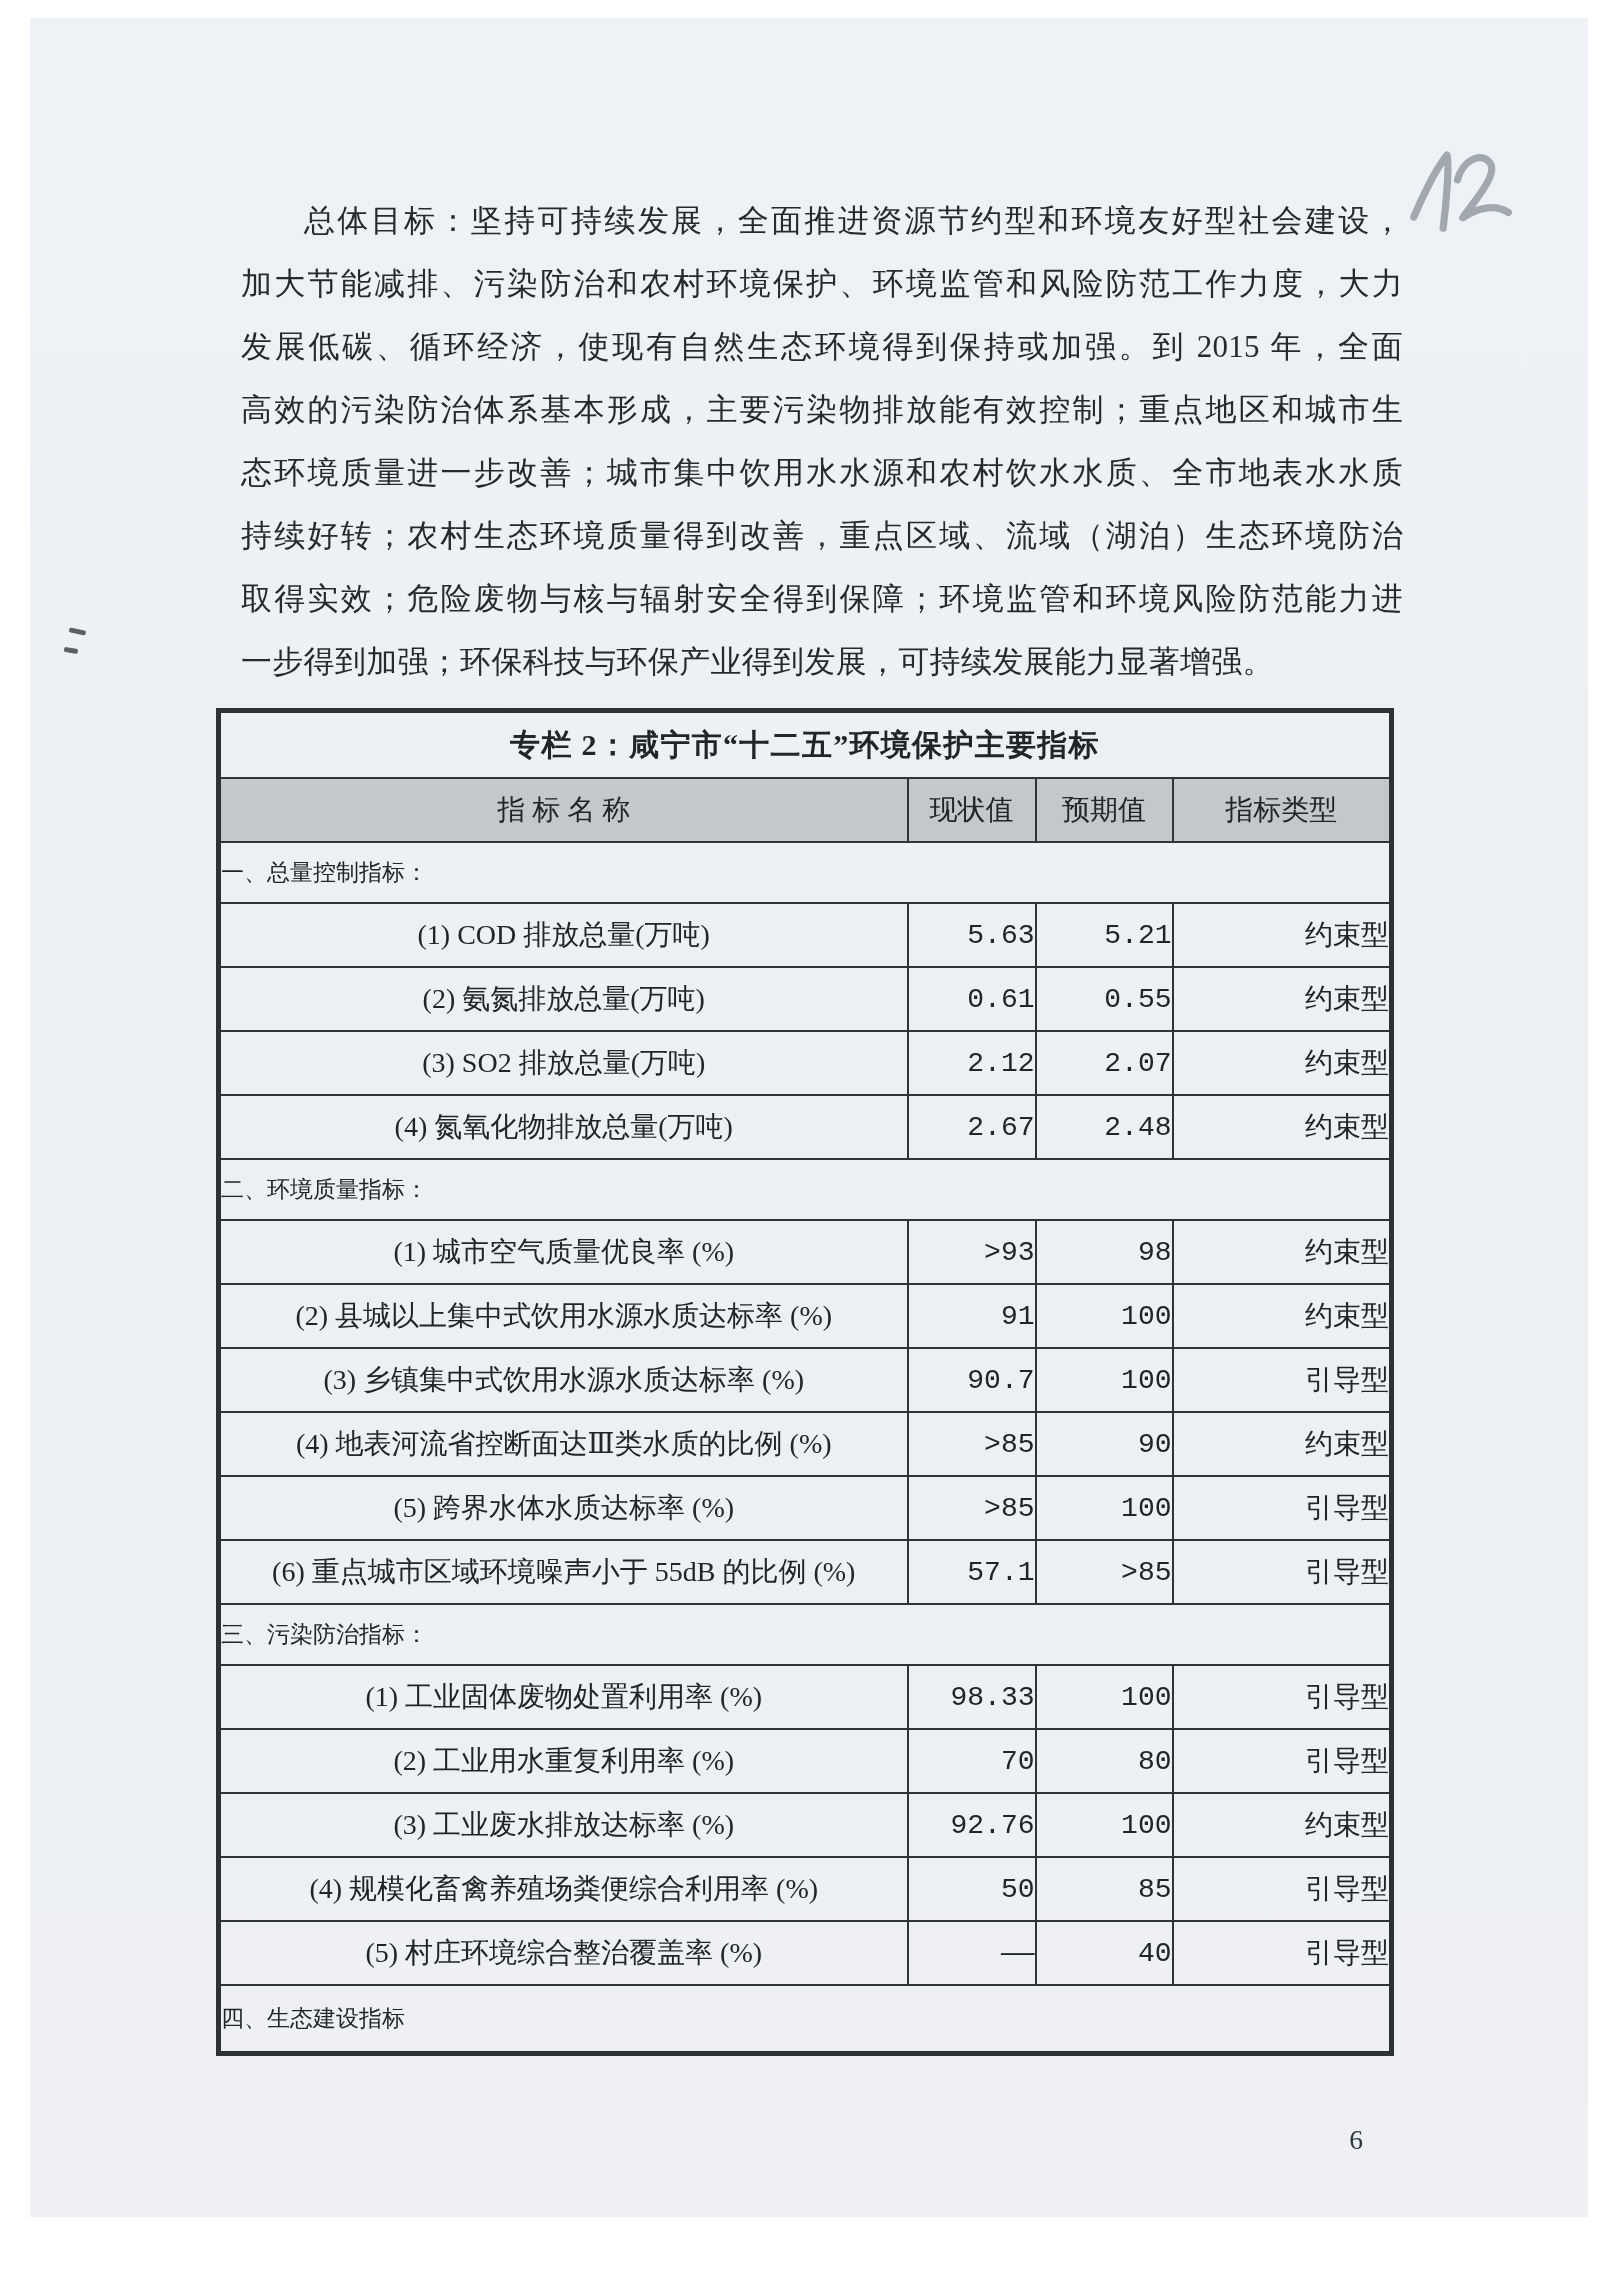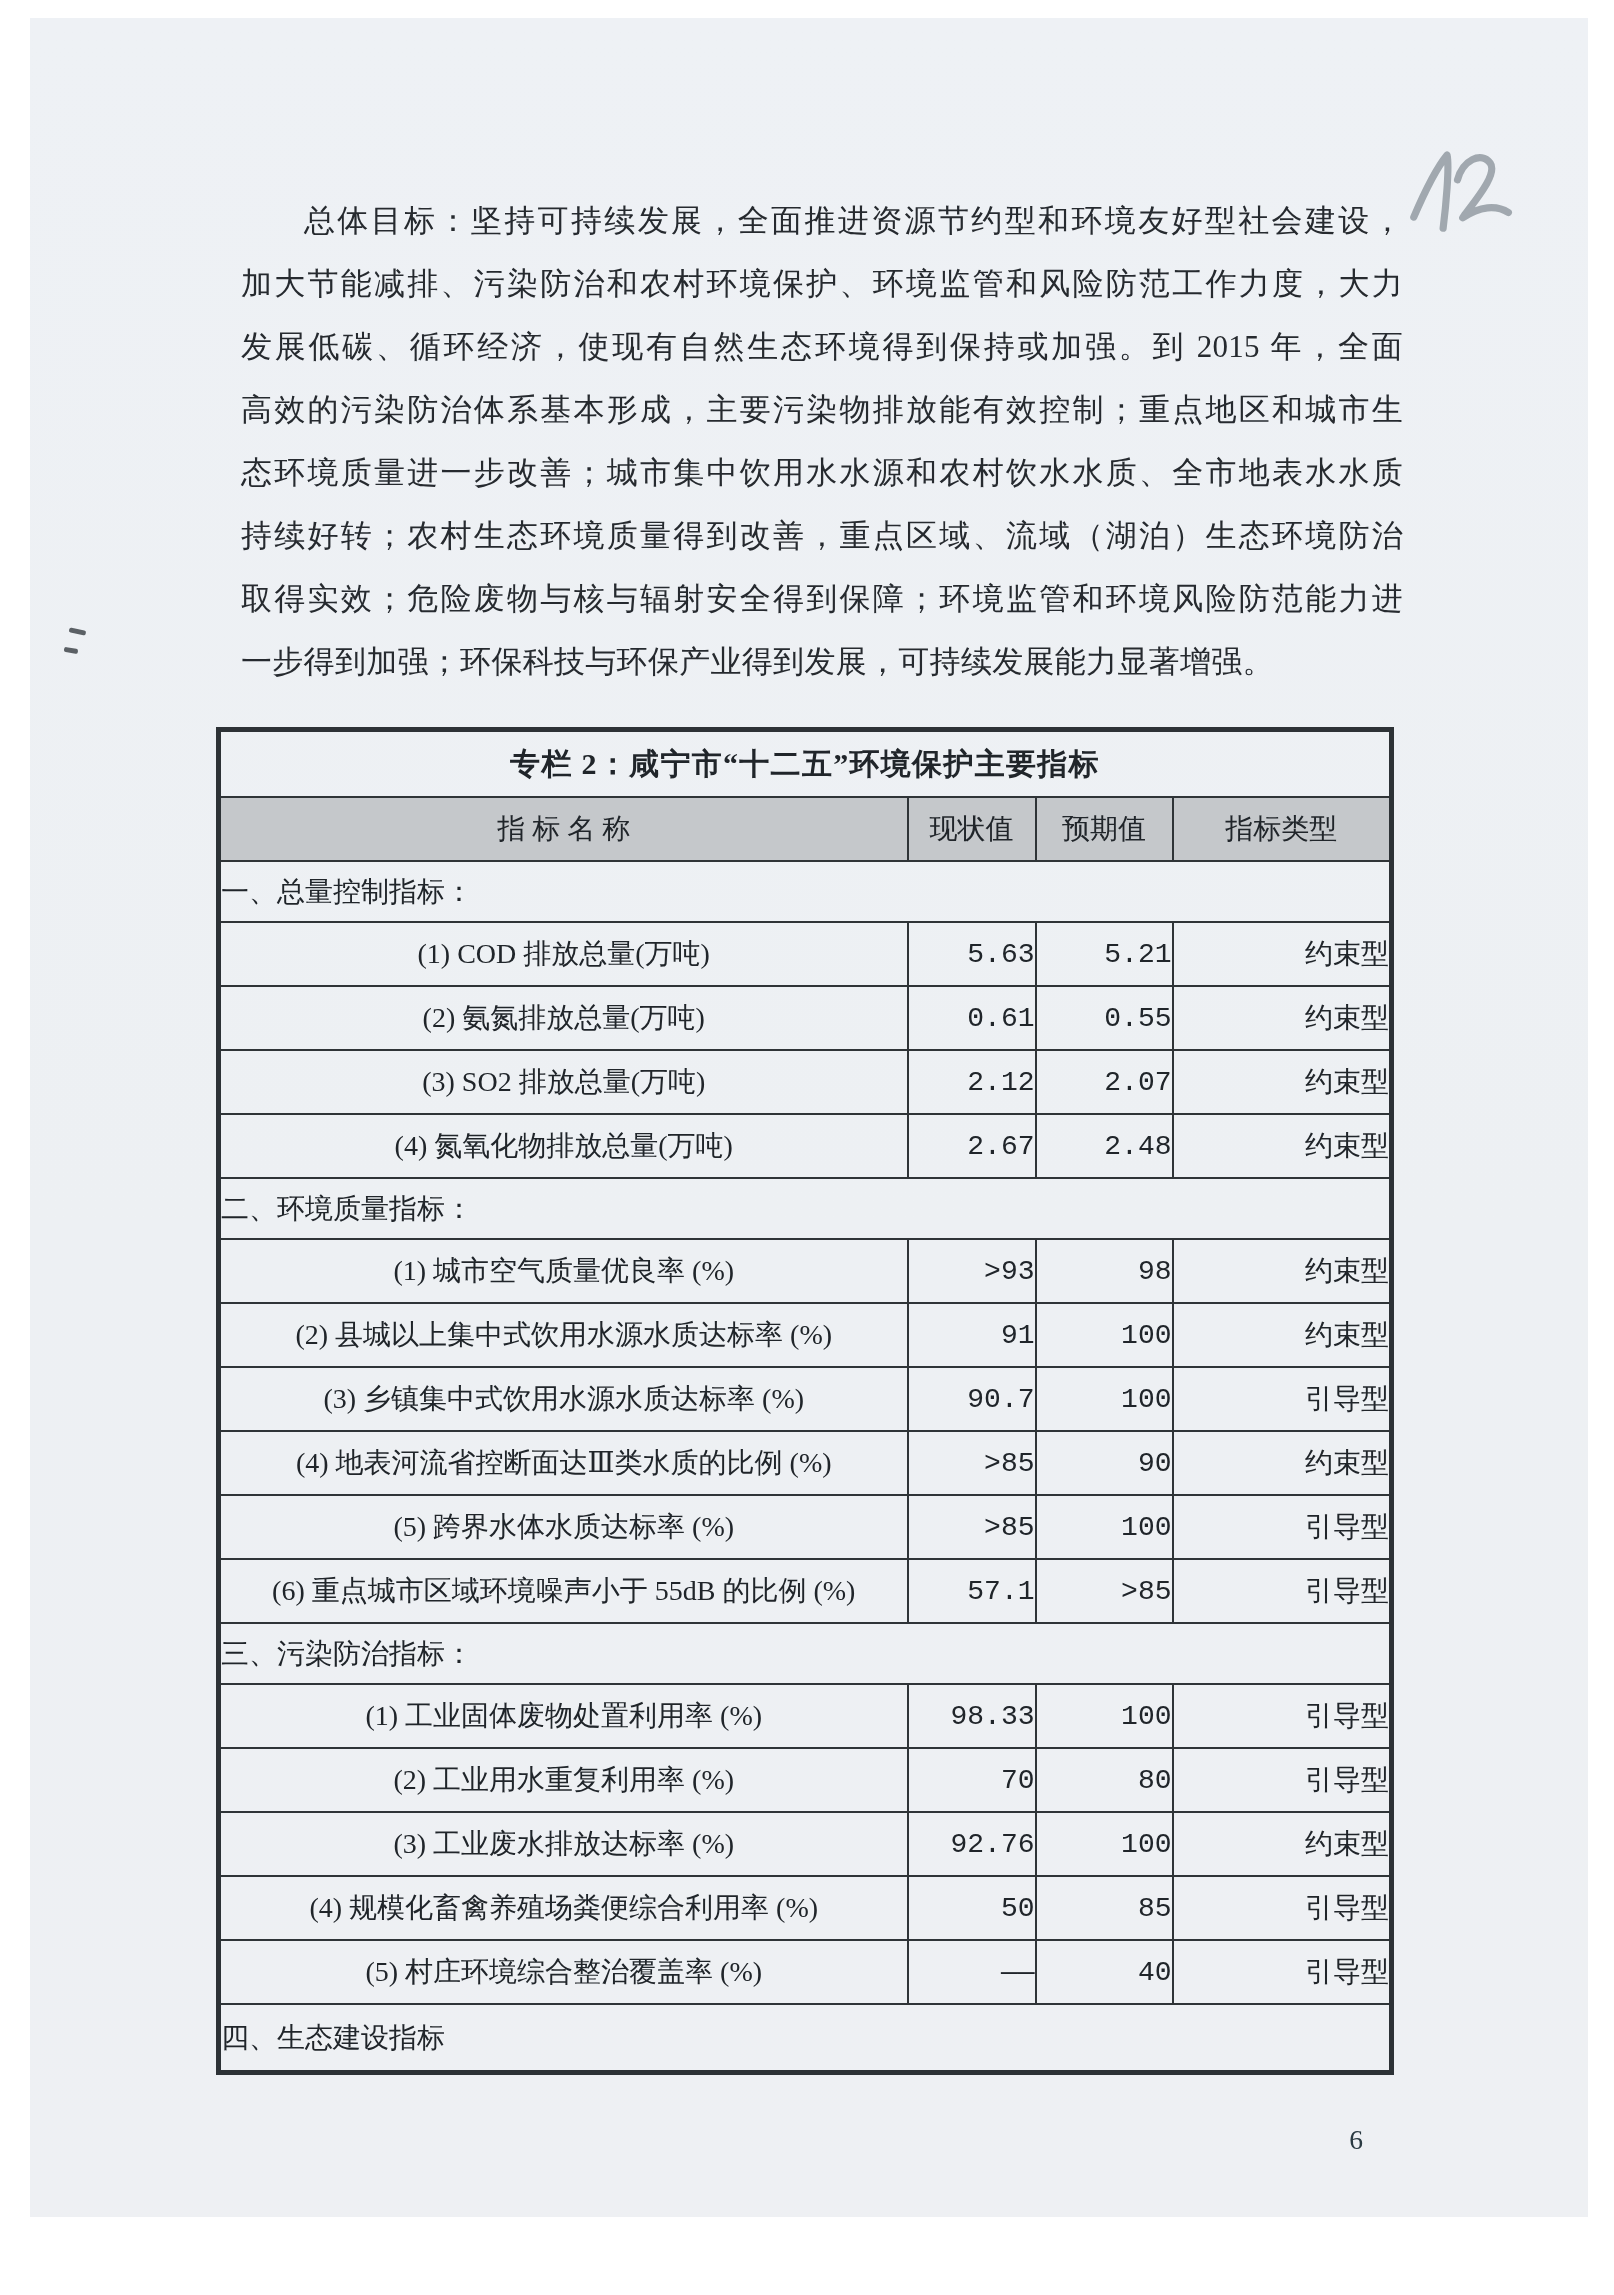"专栏 2：咸宁市“十二五”环境保护主要指标" .tbl-wrap { top: 709px -> 690px }
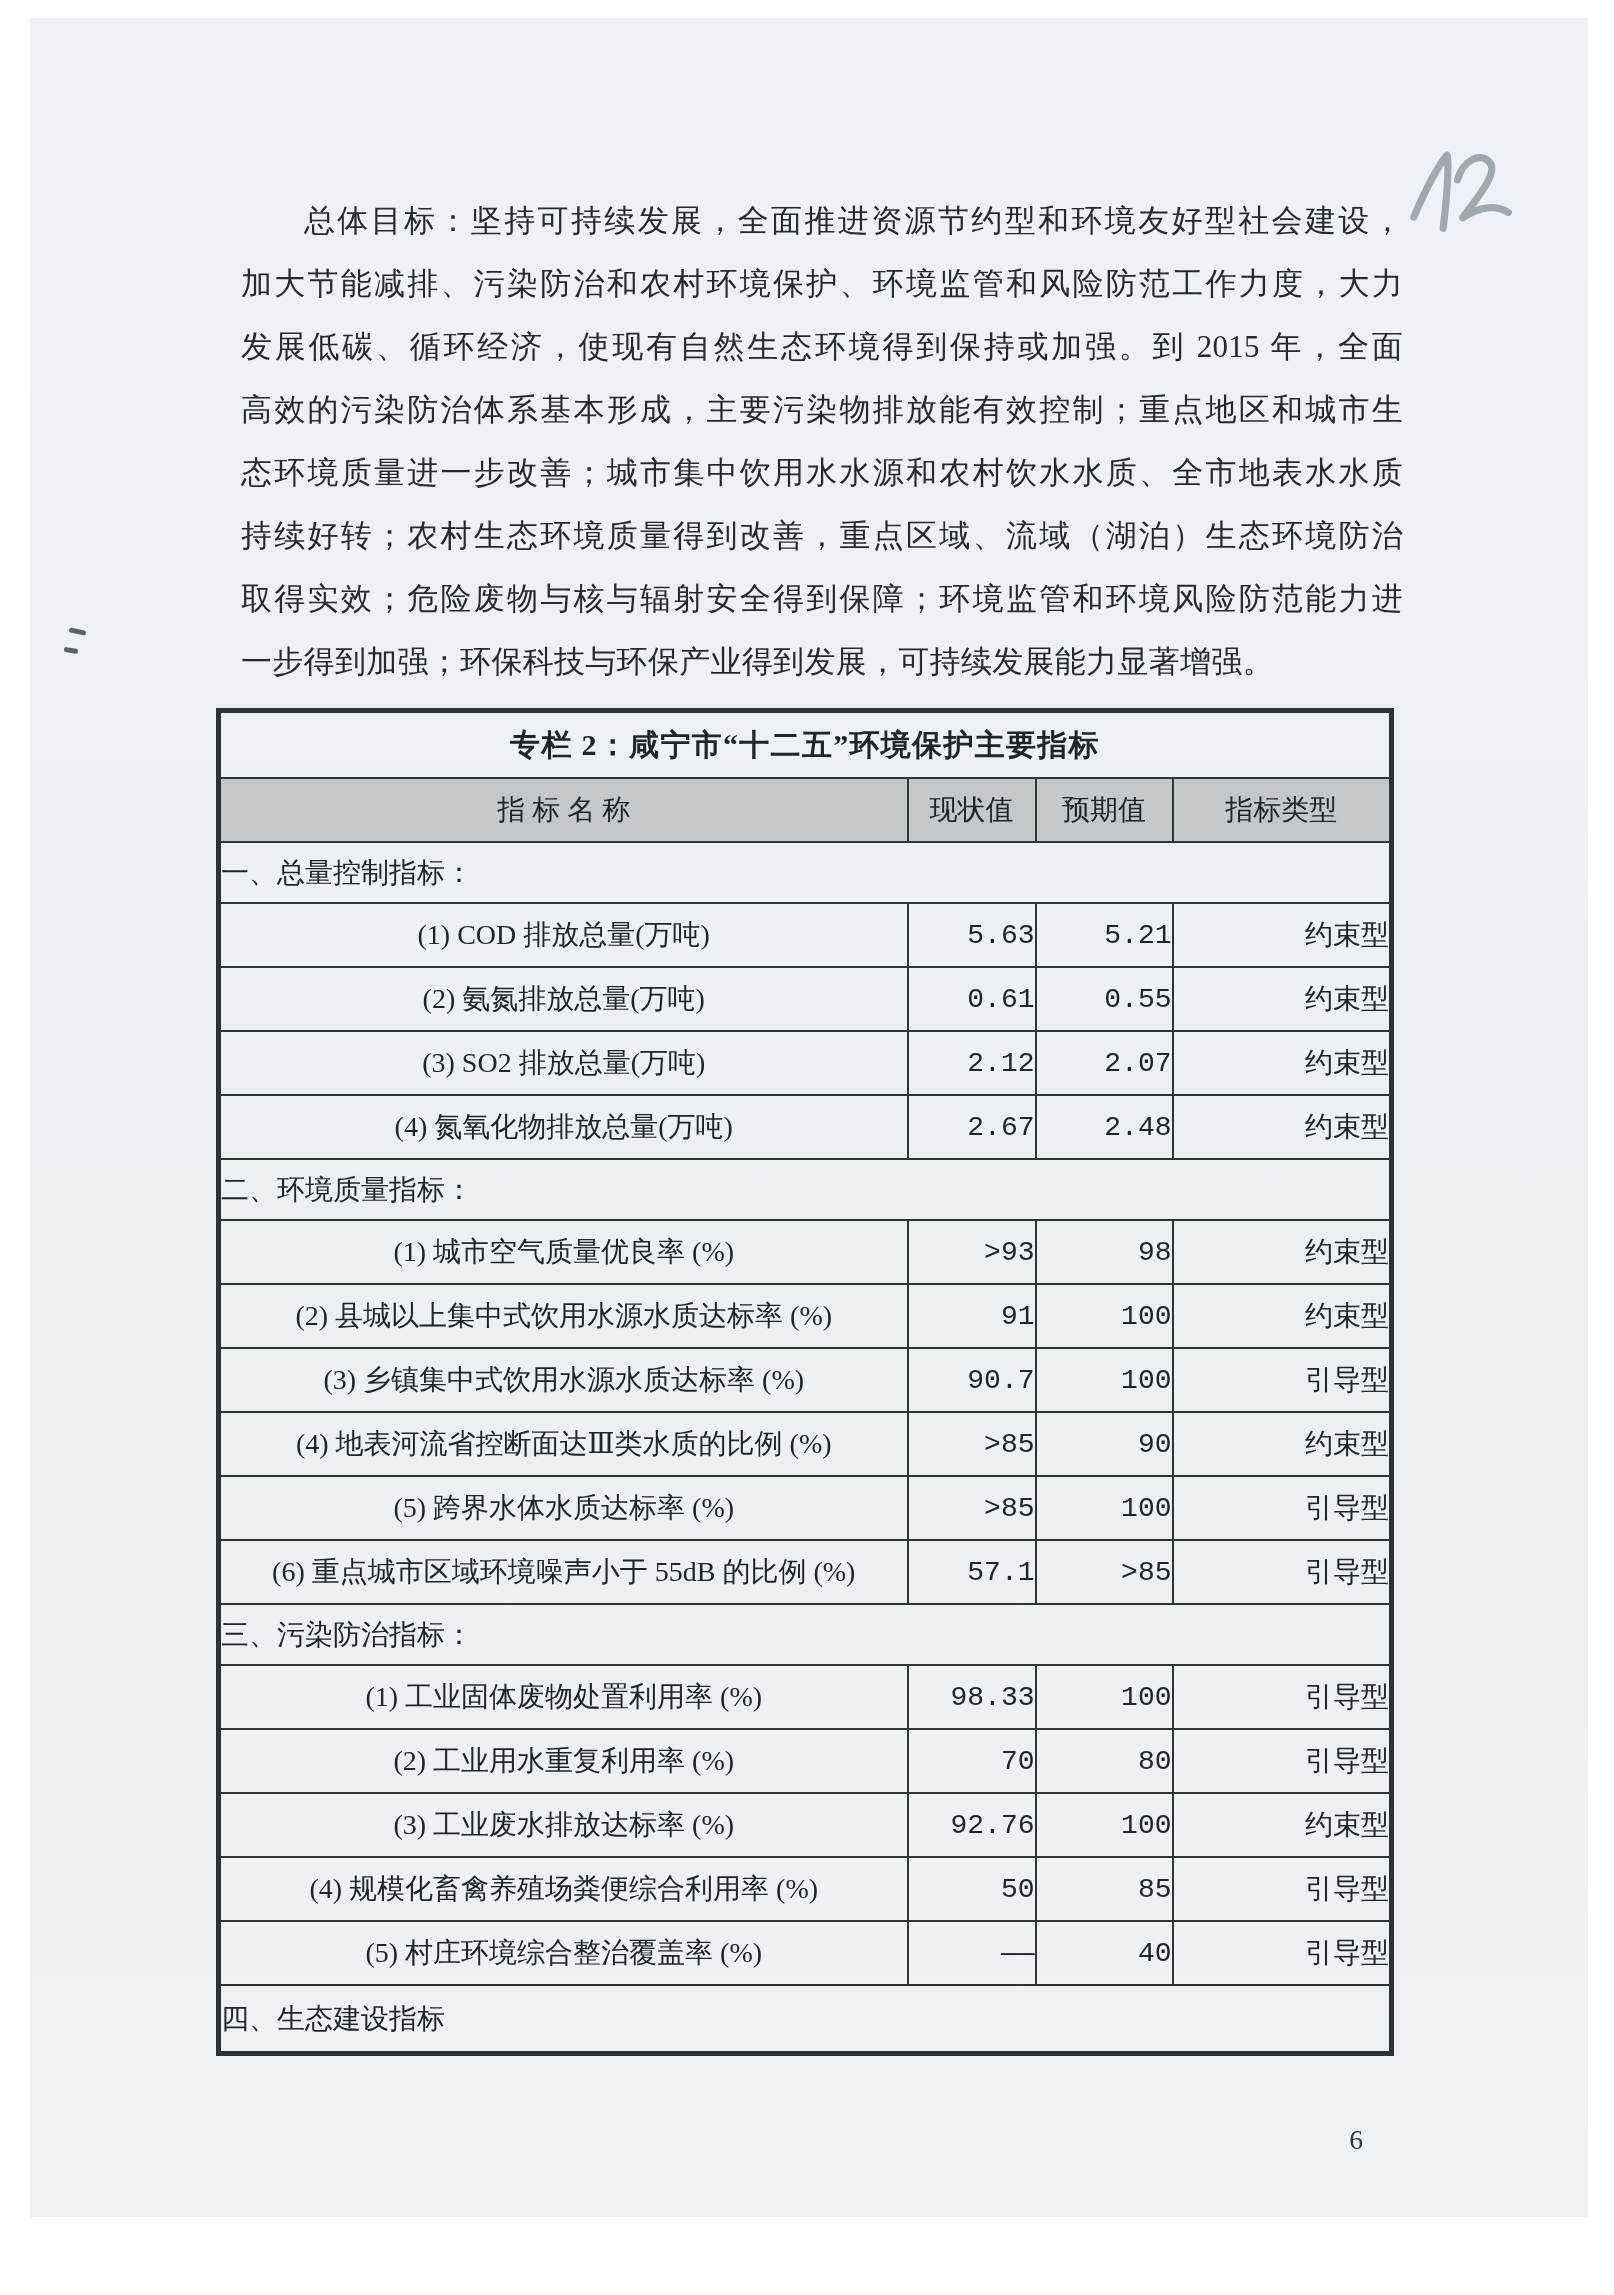"一、总量控制指标：" td.section-cell { font-size: 28px -> 23px }
